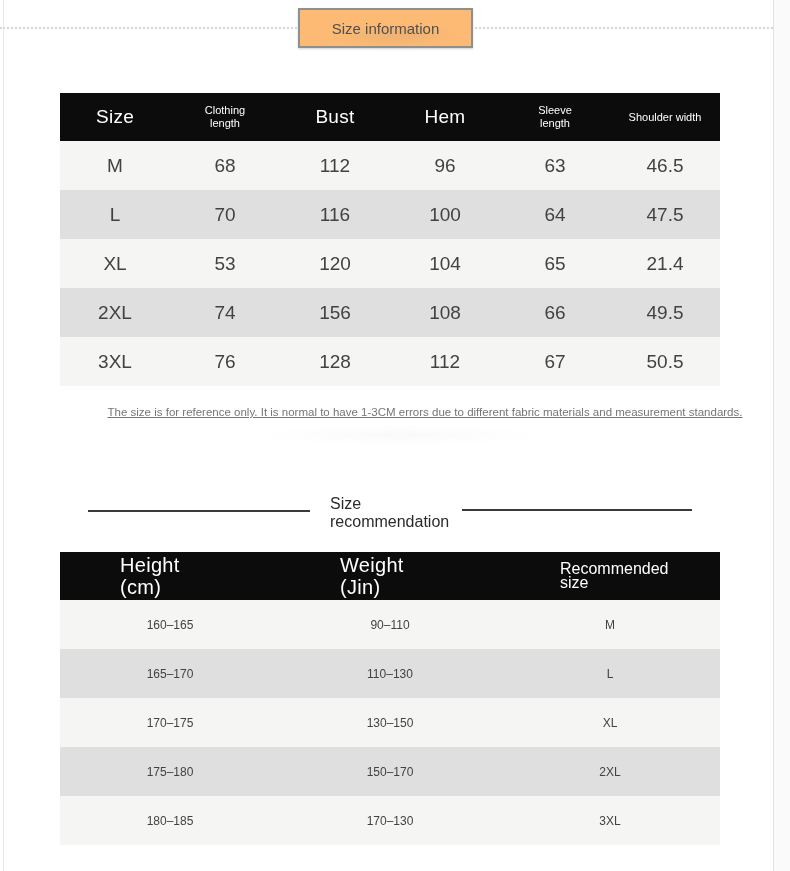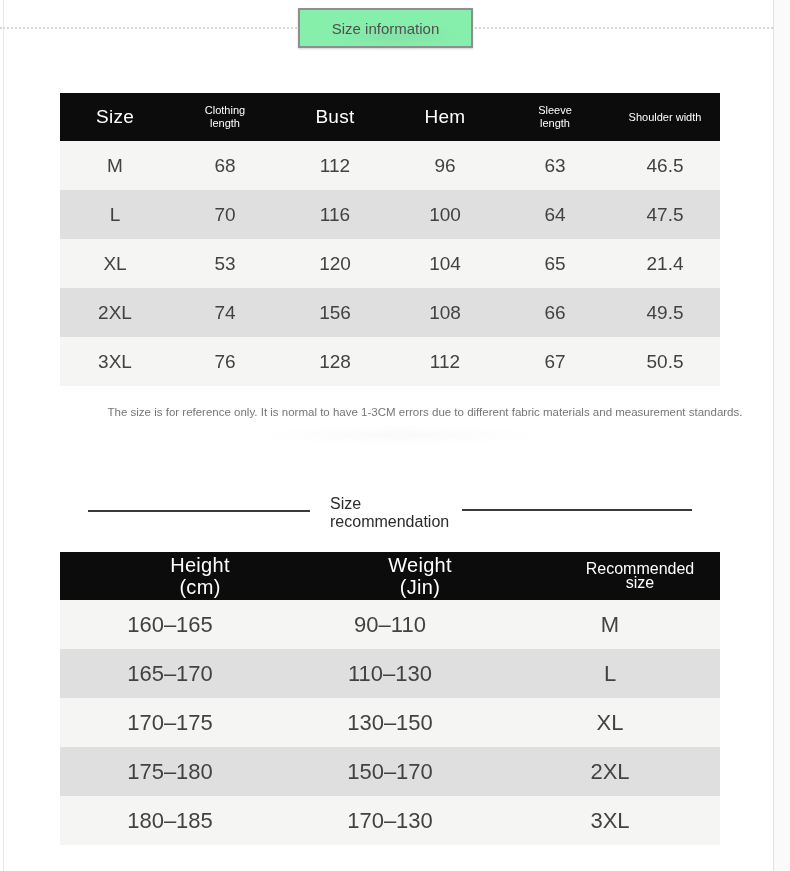"Size information" .title-box { background: #86efac -> #fdba74 }
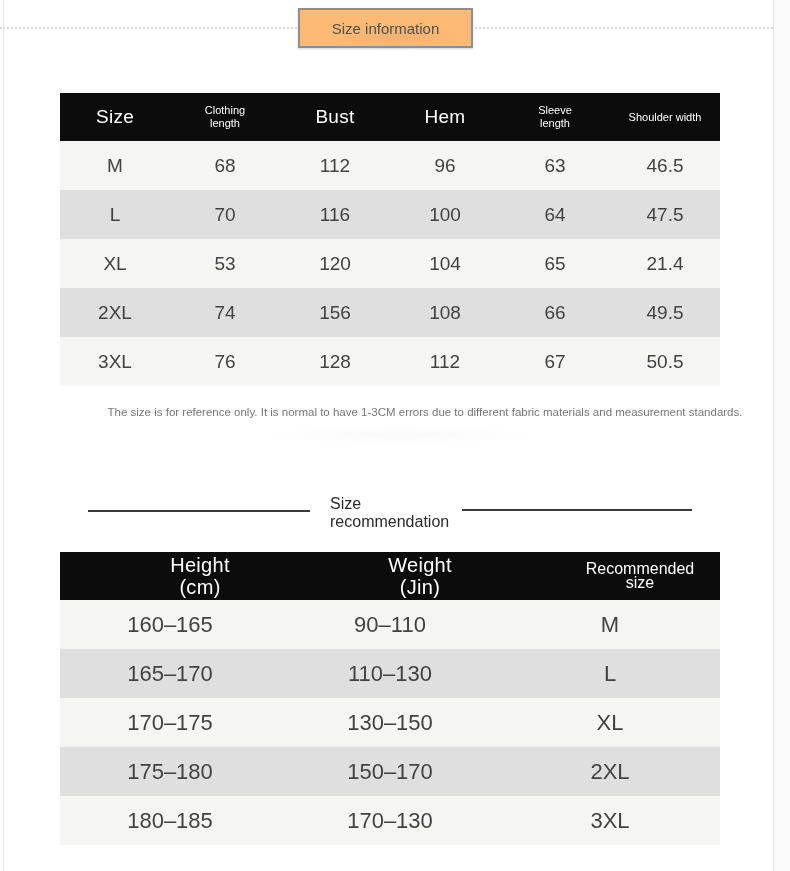"The size is for reference" .note { text-decoration: none -> underline }
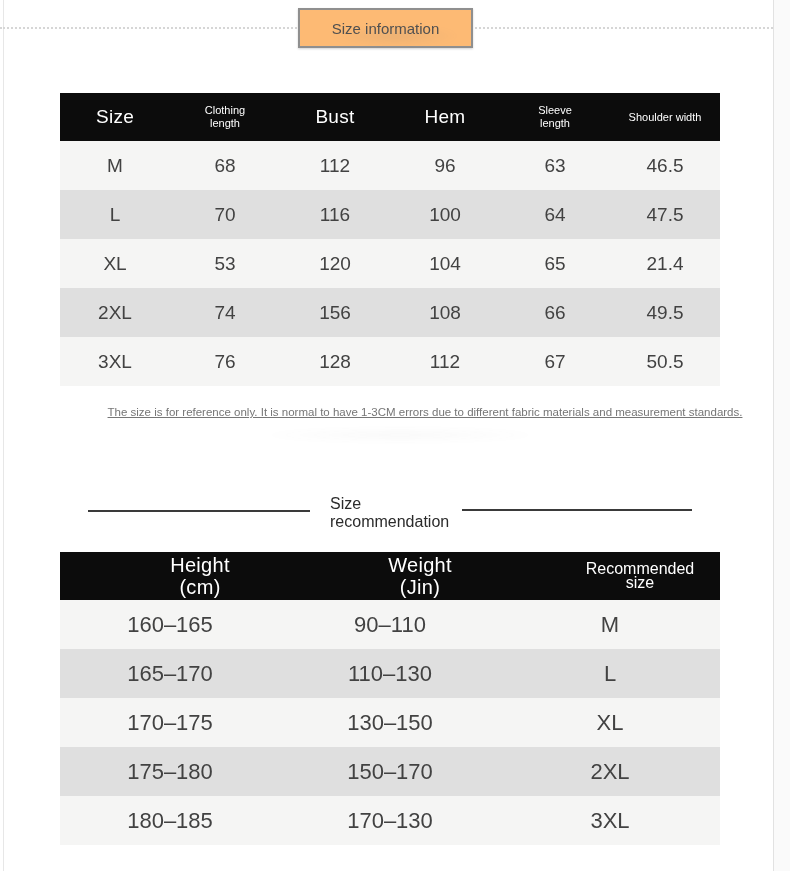"Height" .tbl-2 .th { text-align: center -> left }
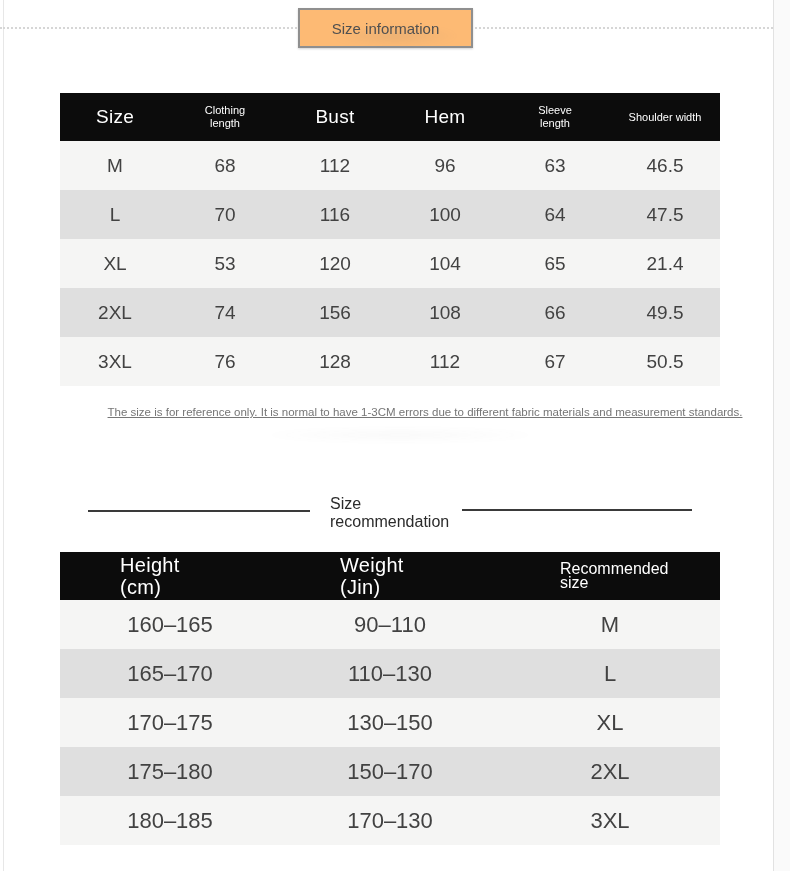"160–165" .tbl-2 .trow { font-size: 22px -> 12px }
